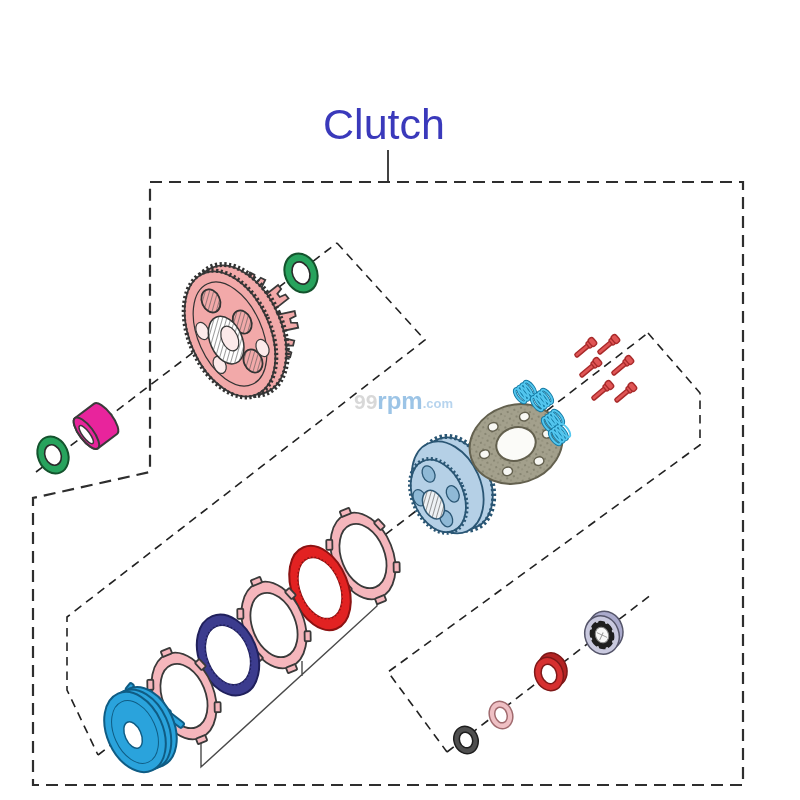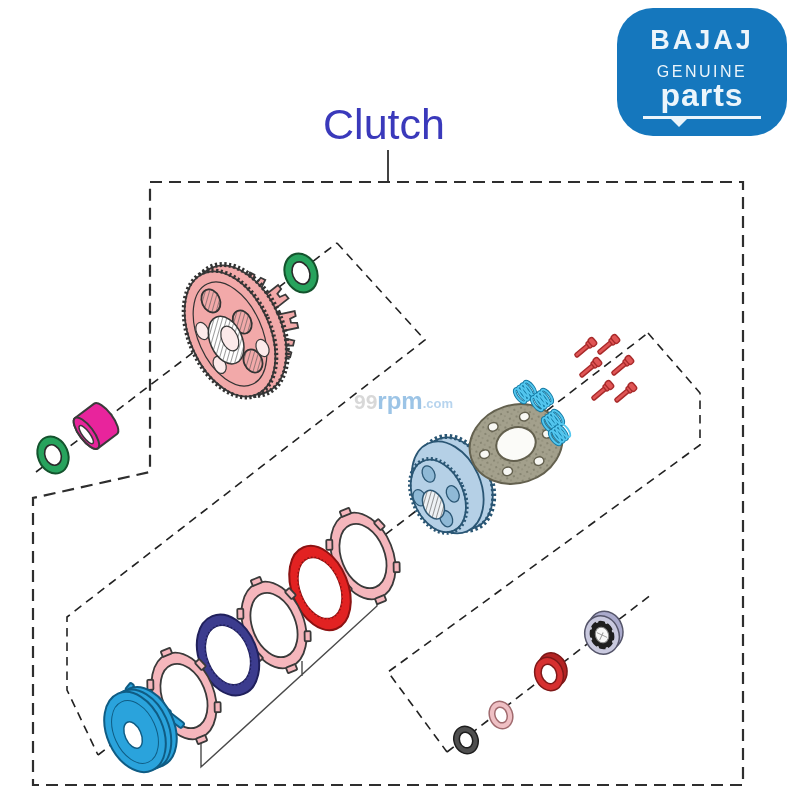"BAJAJ" div.logo { html: <div> <div>BAJAJ</div> <div>GENUINE</div> <div>parts</div> <div> <div></div> </div> </div> -> none }
